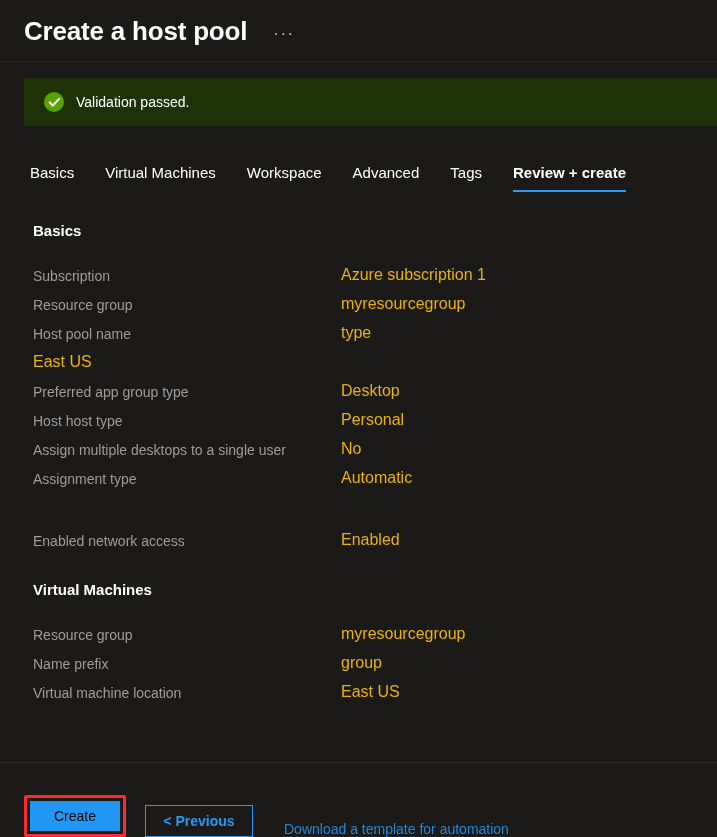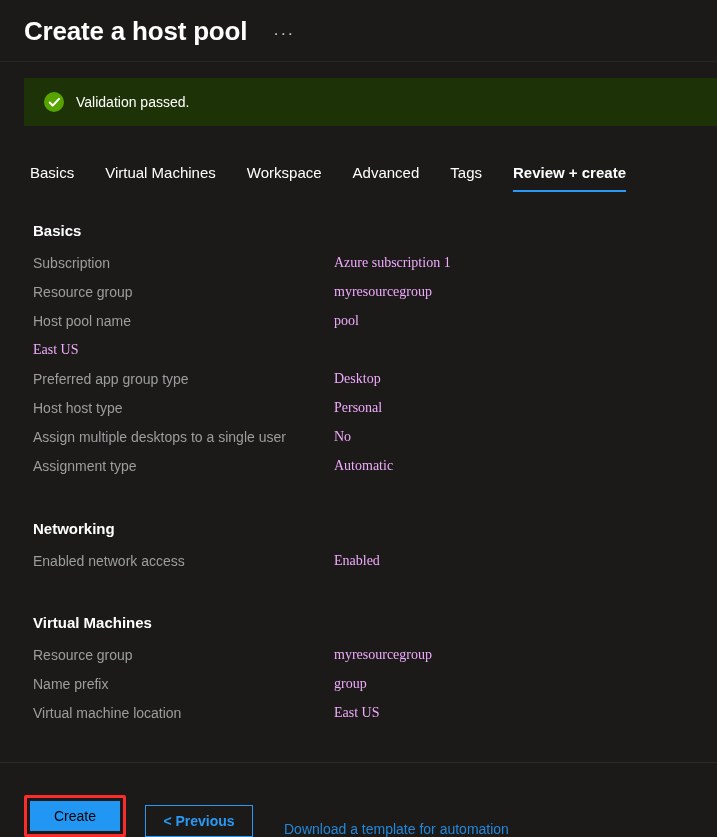"Subscription" .row { align-items: flex-start -> flex-end; gap: none -> 7px }
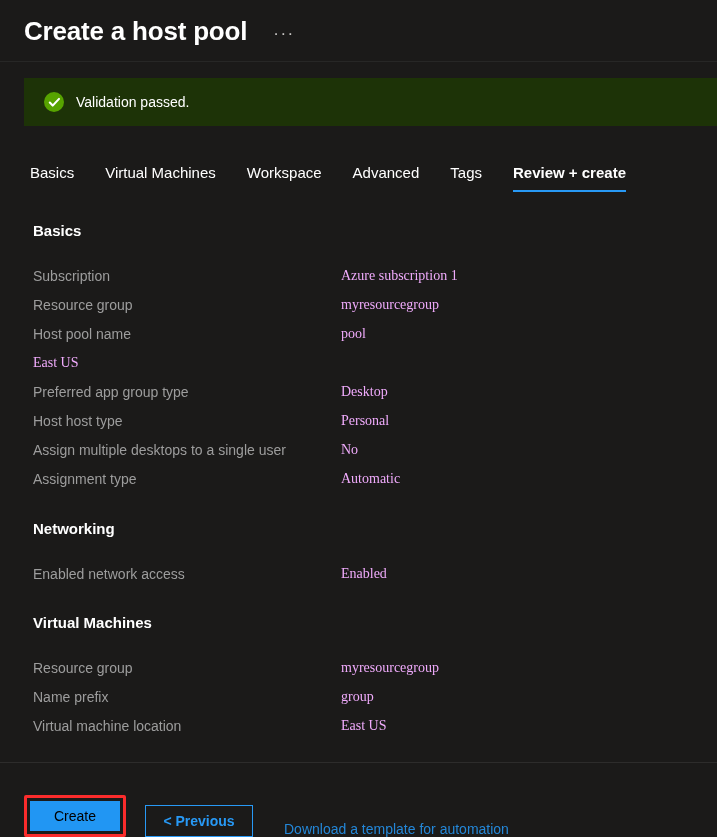"Azure subscription 1" .row-value { color: #f0abfc -> #eab308; font-family: Liberation Serif, serif -> none; font-size: 14px -> 16px }
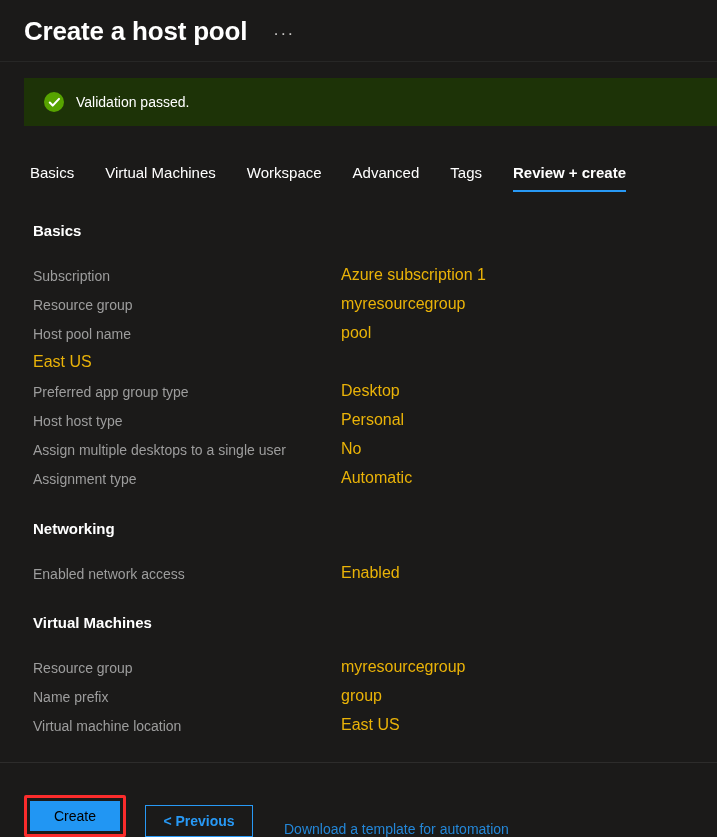"pool" div.row-value { text: pool -> type }
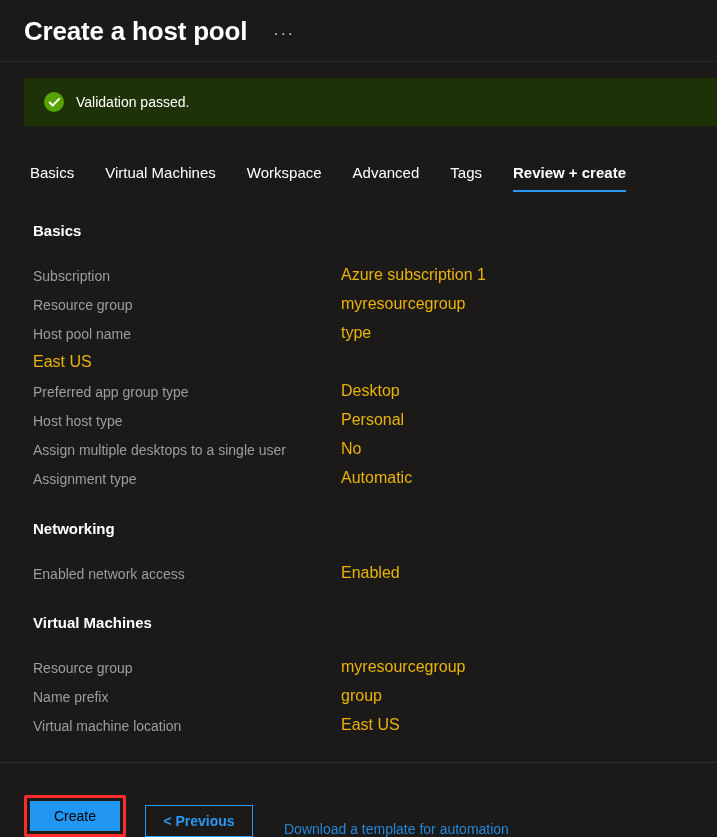"Networking" div.section-heading { html: <div>Networking</div> -> none }
